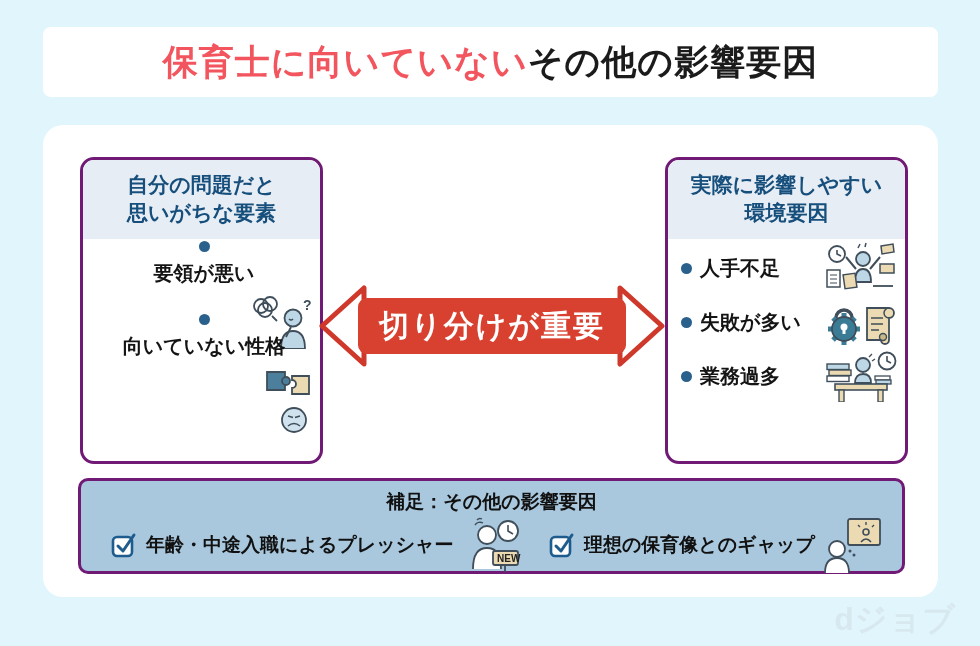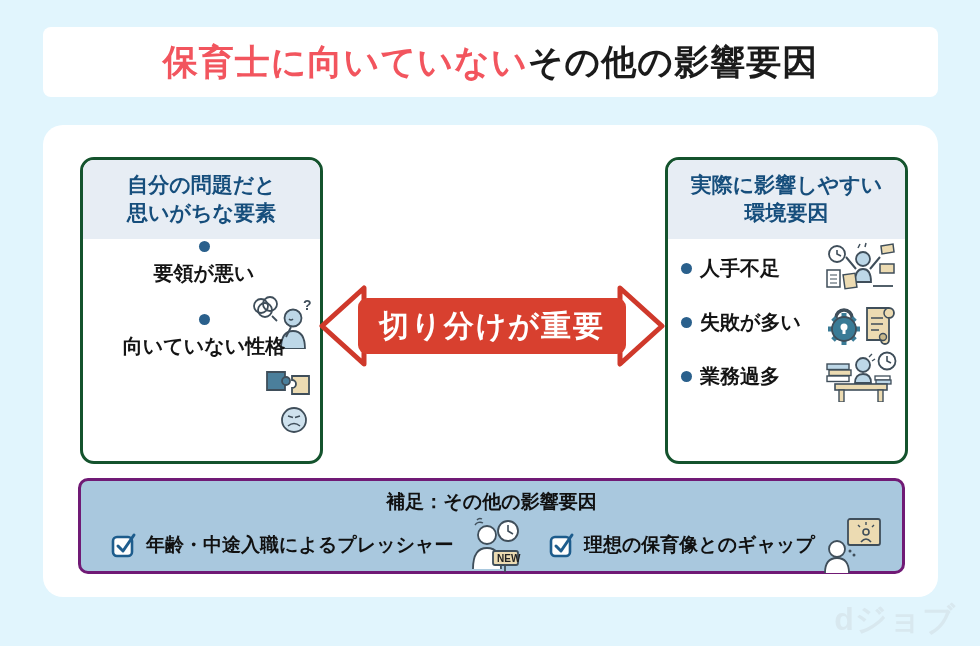"自分の問題だと" .factor-box { border: 3px solid #14532d -> 3px solid #701a75 }
